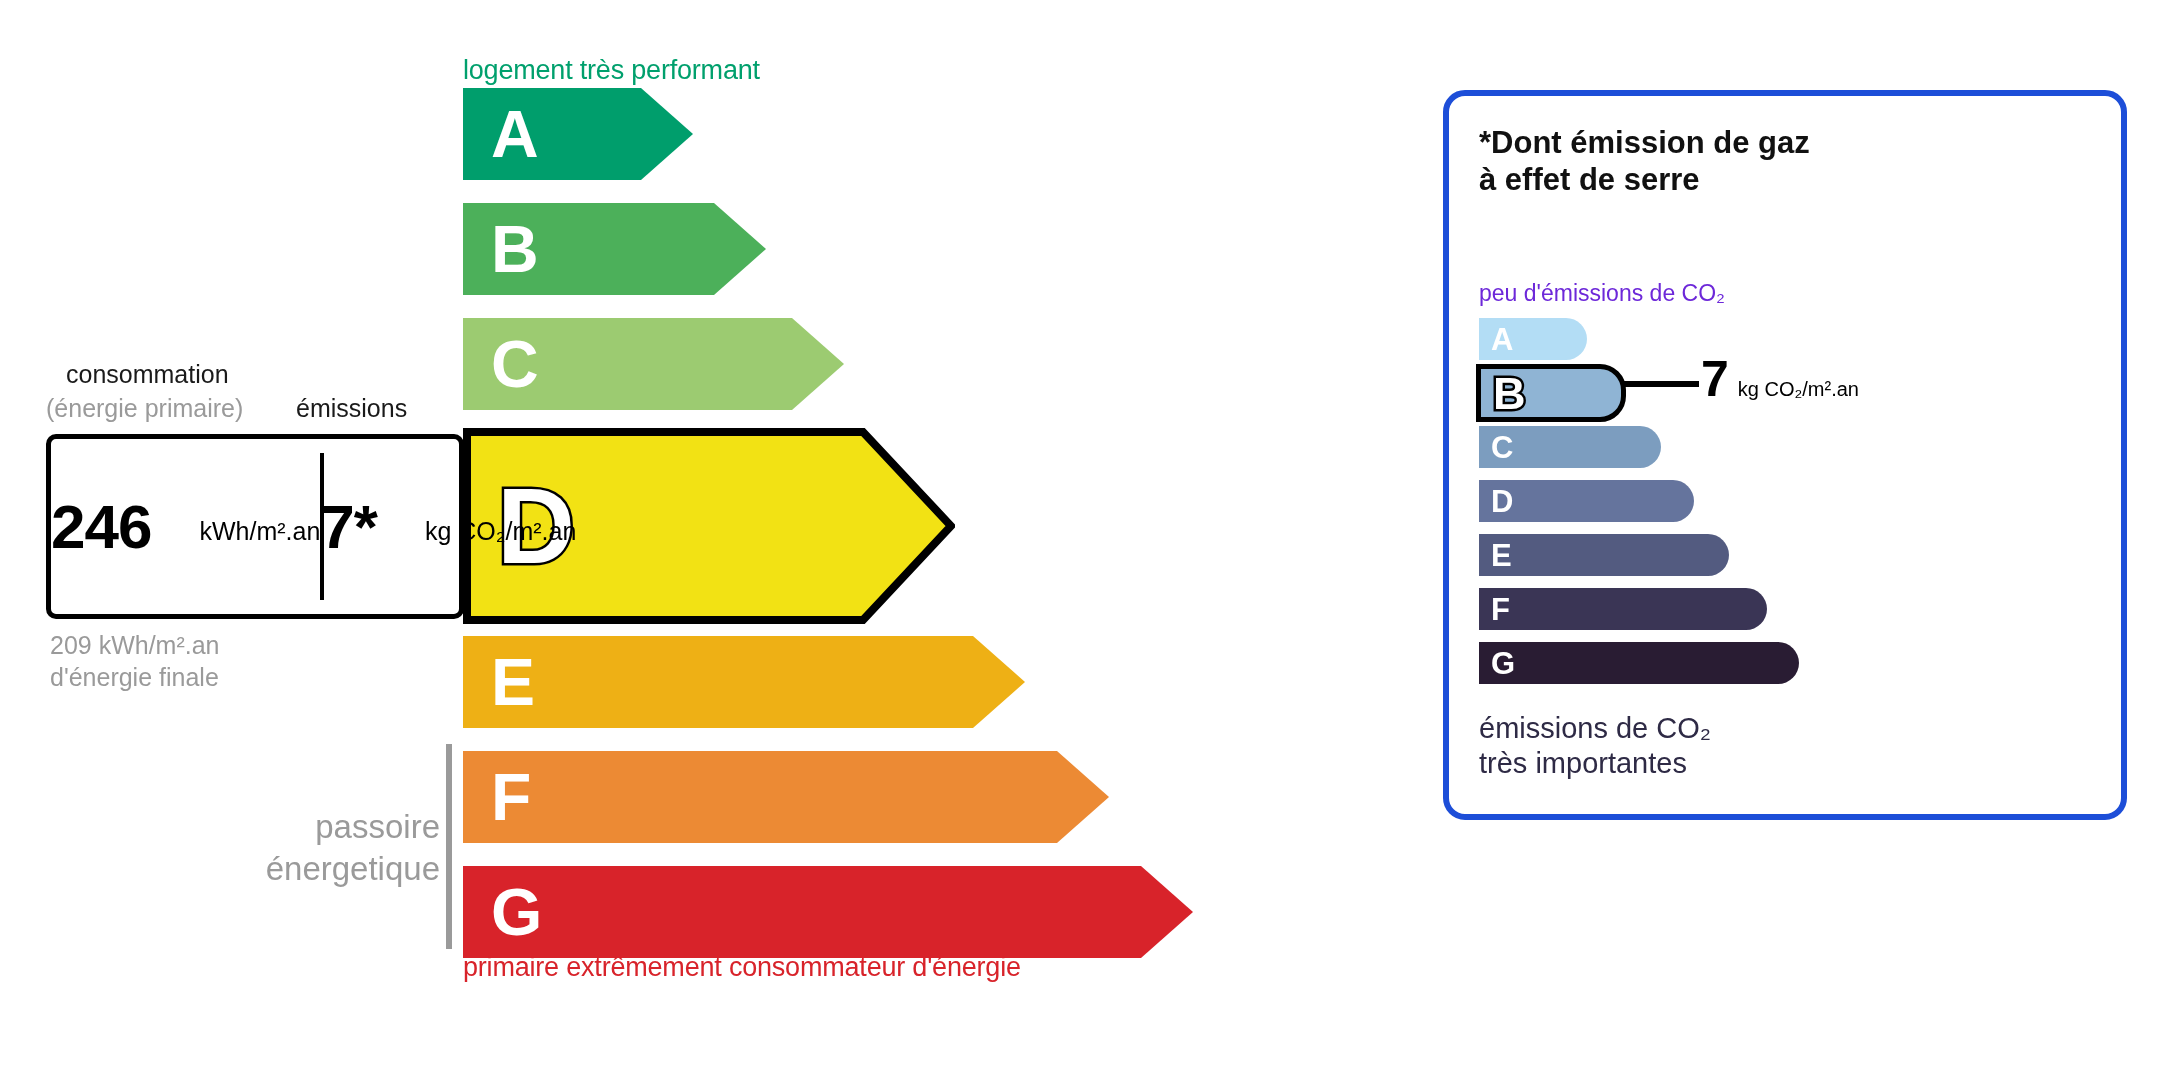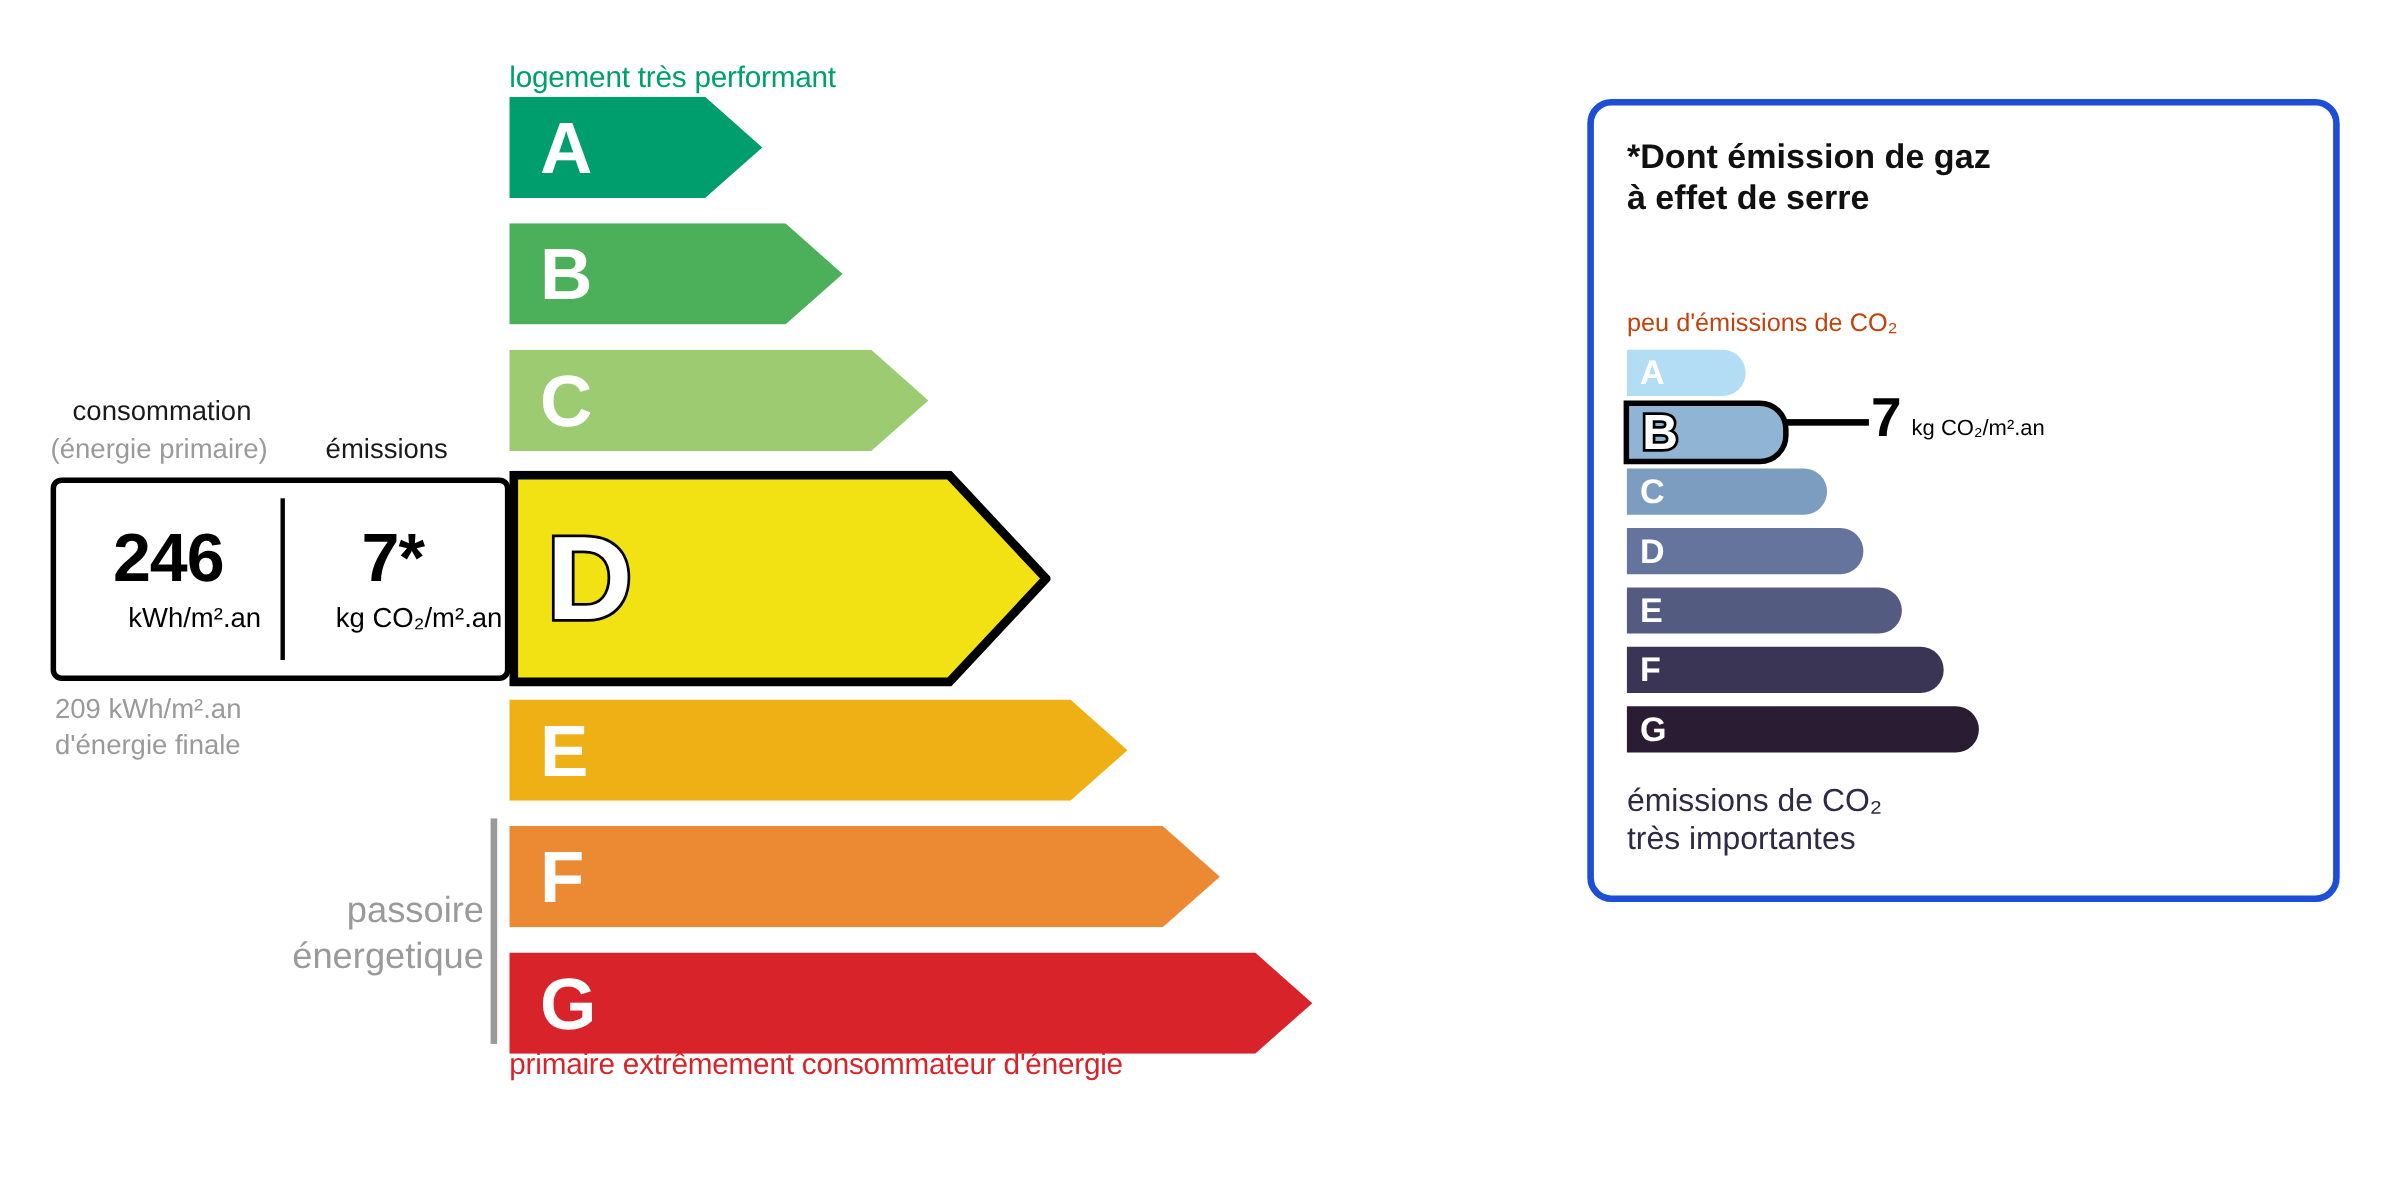"peu d'émissions de CO₂" #co2-top-caption { color: #c2410c -> #6d28d9 }
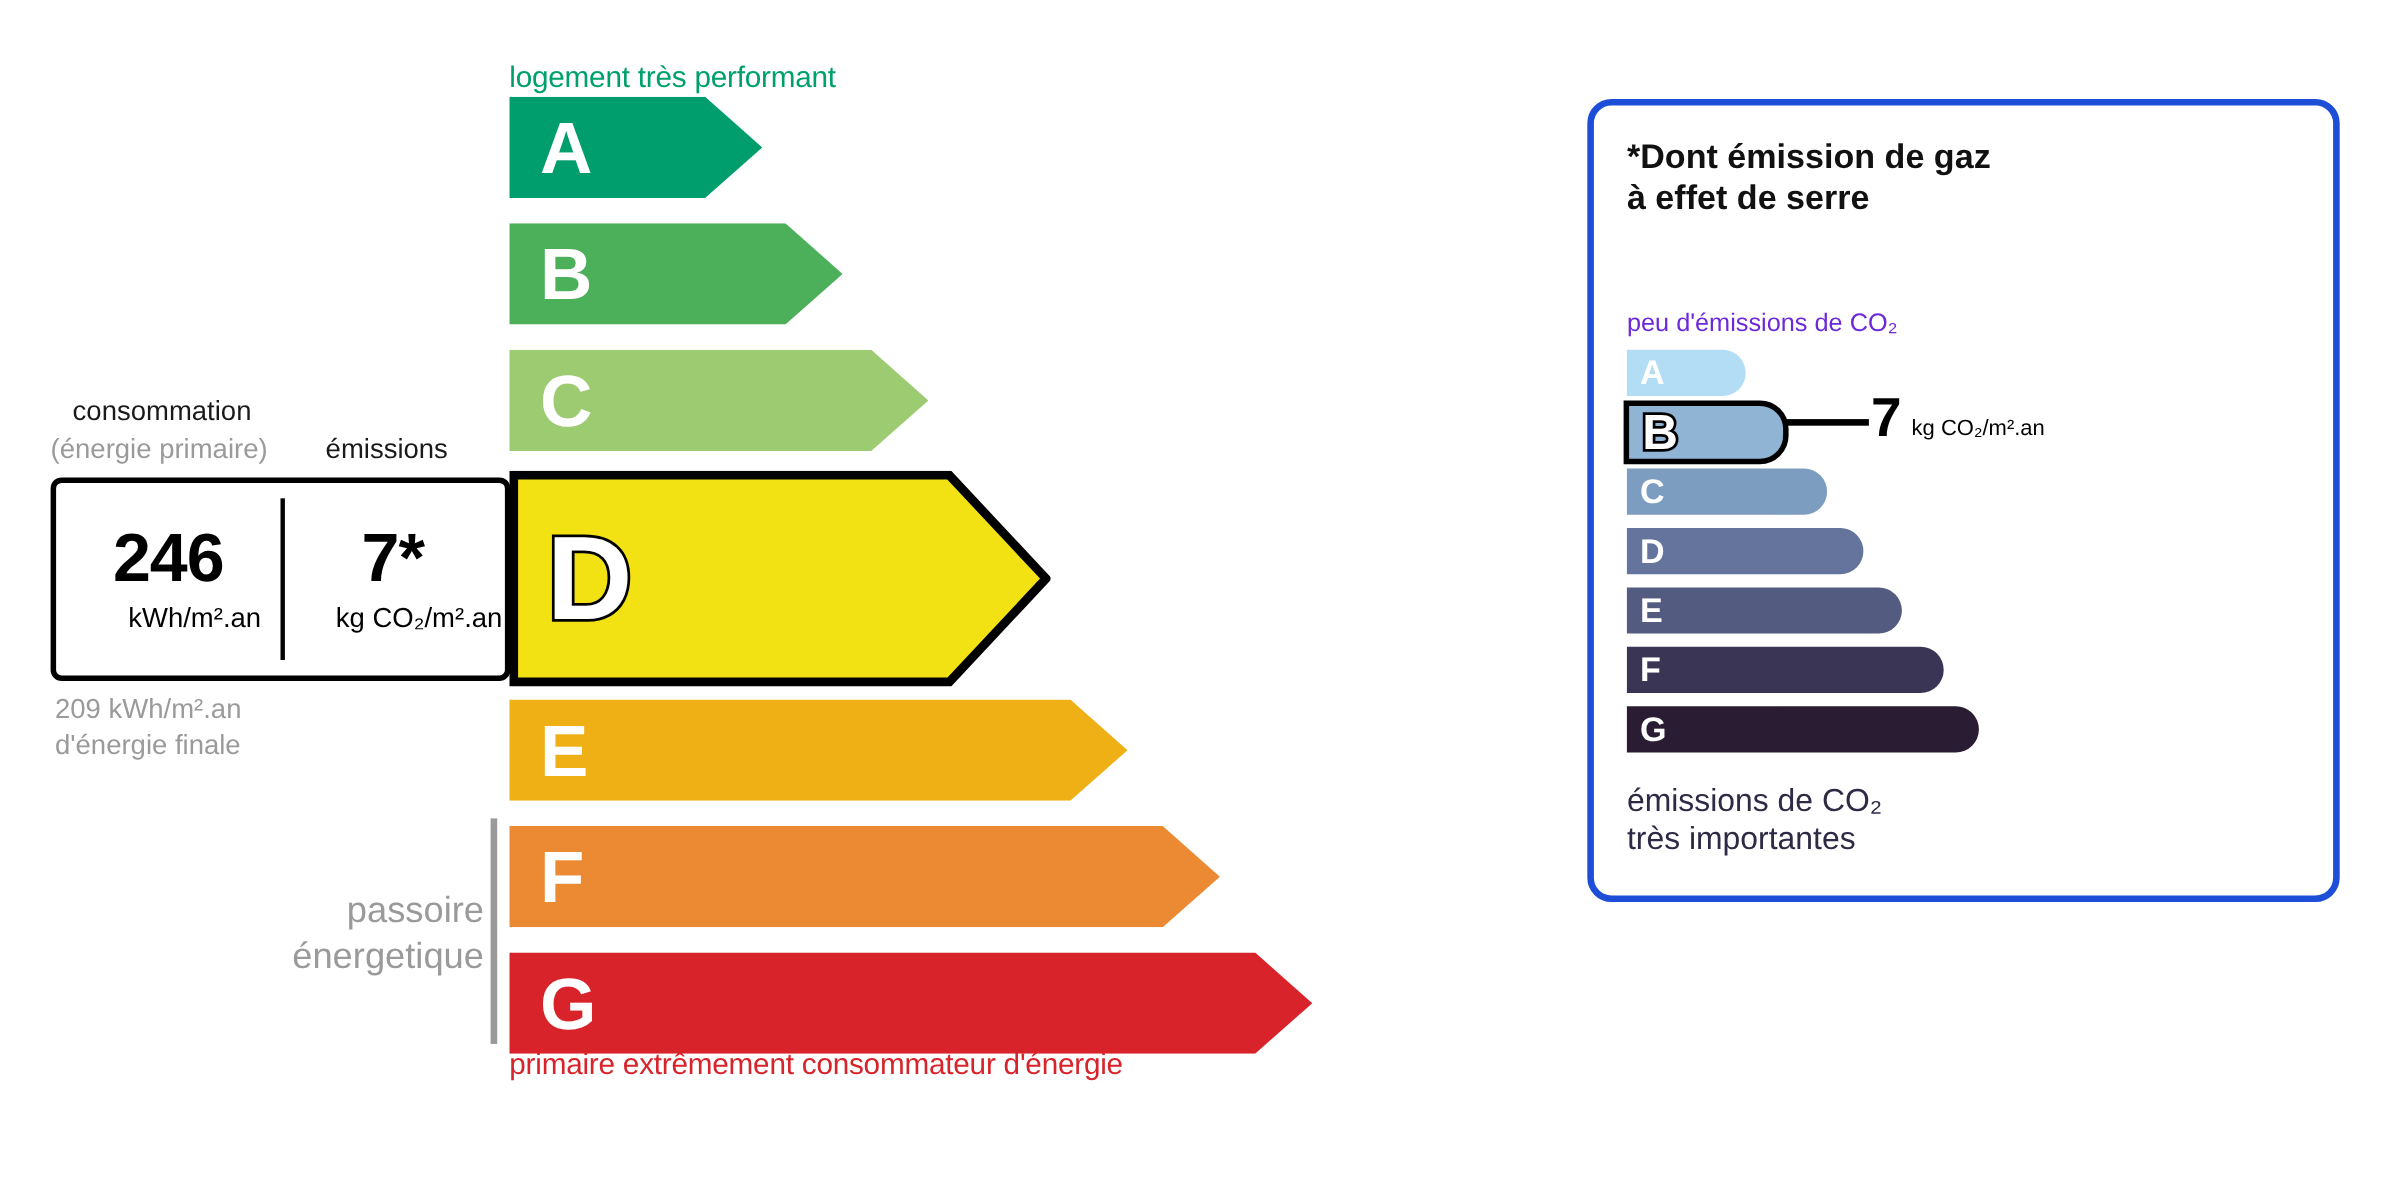"246" .value-cell { flex-direction: column -> row }
